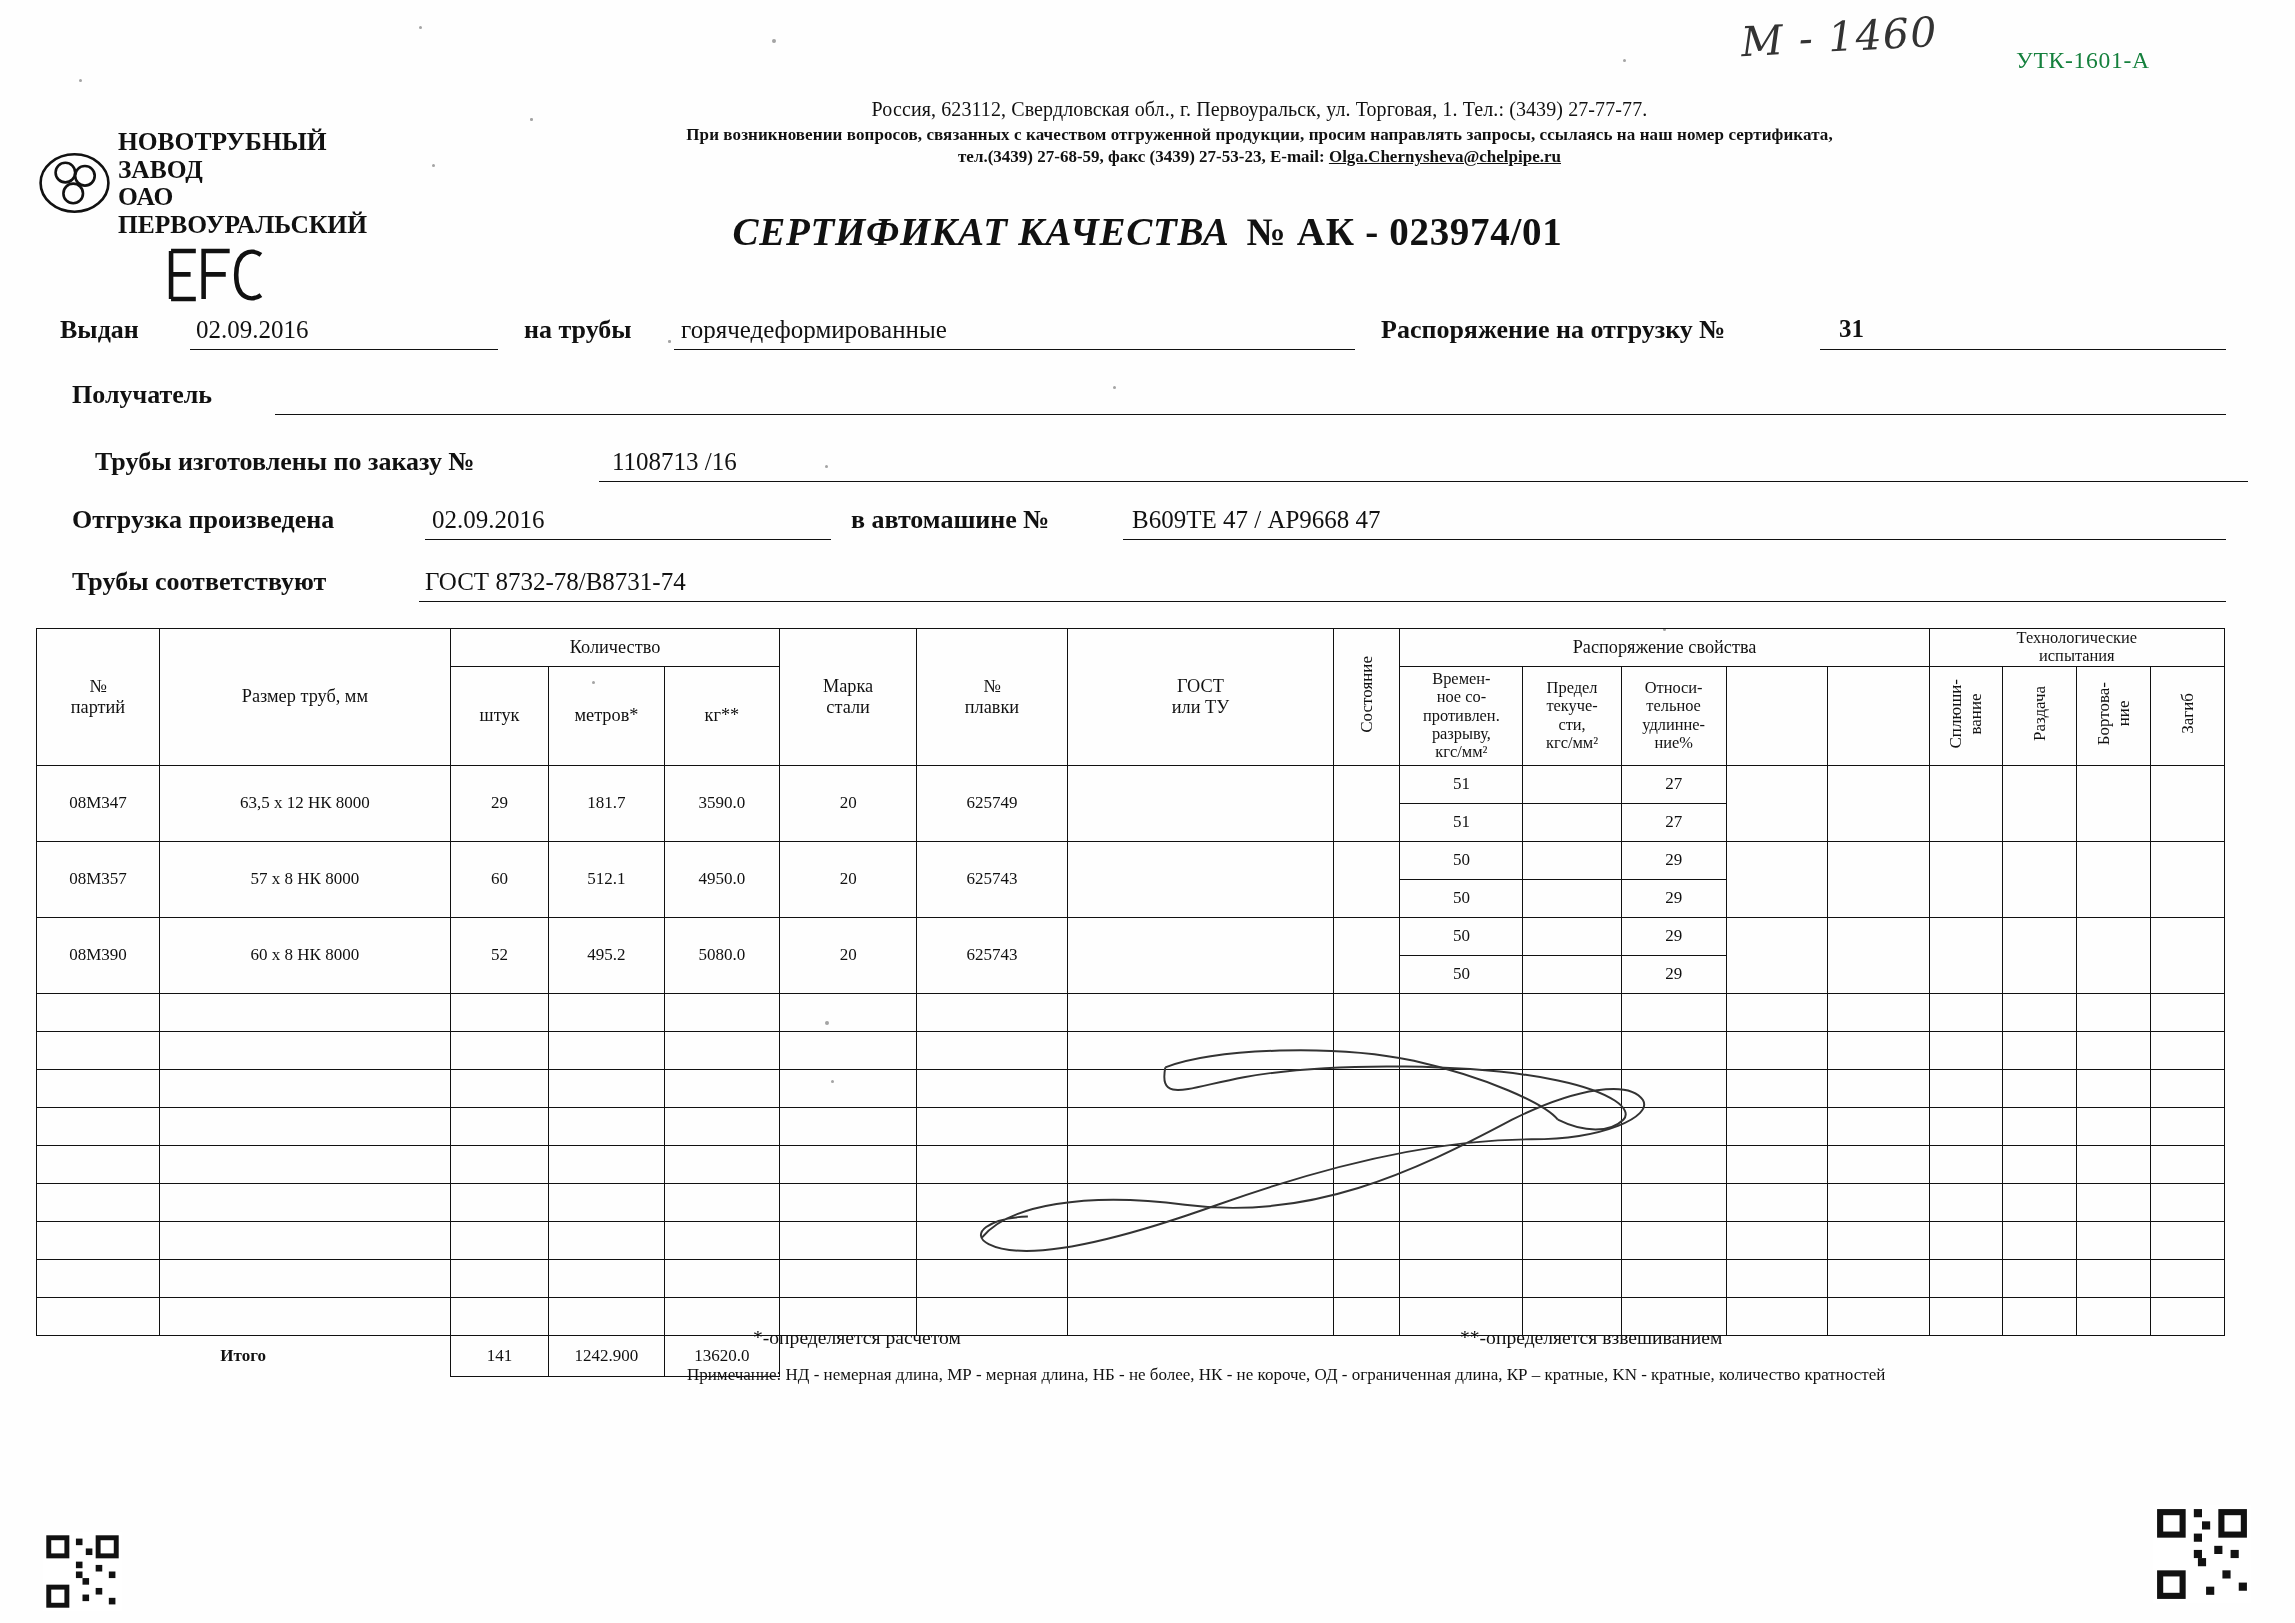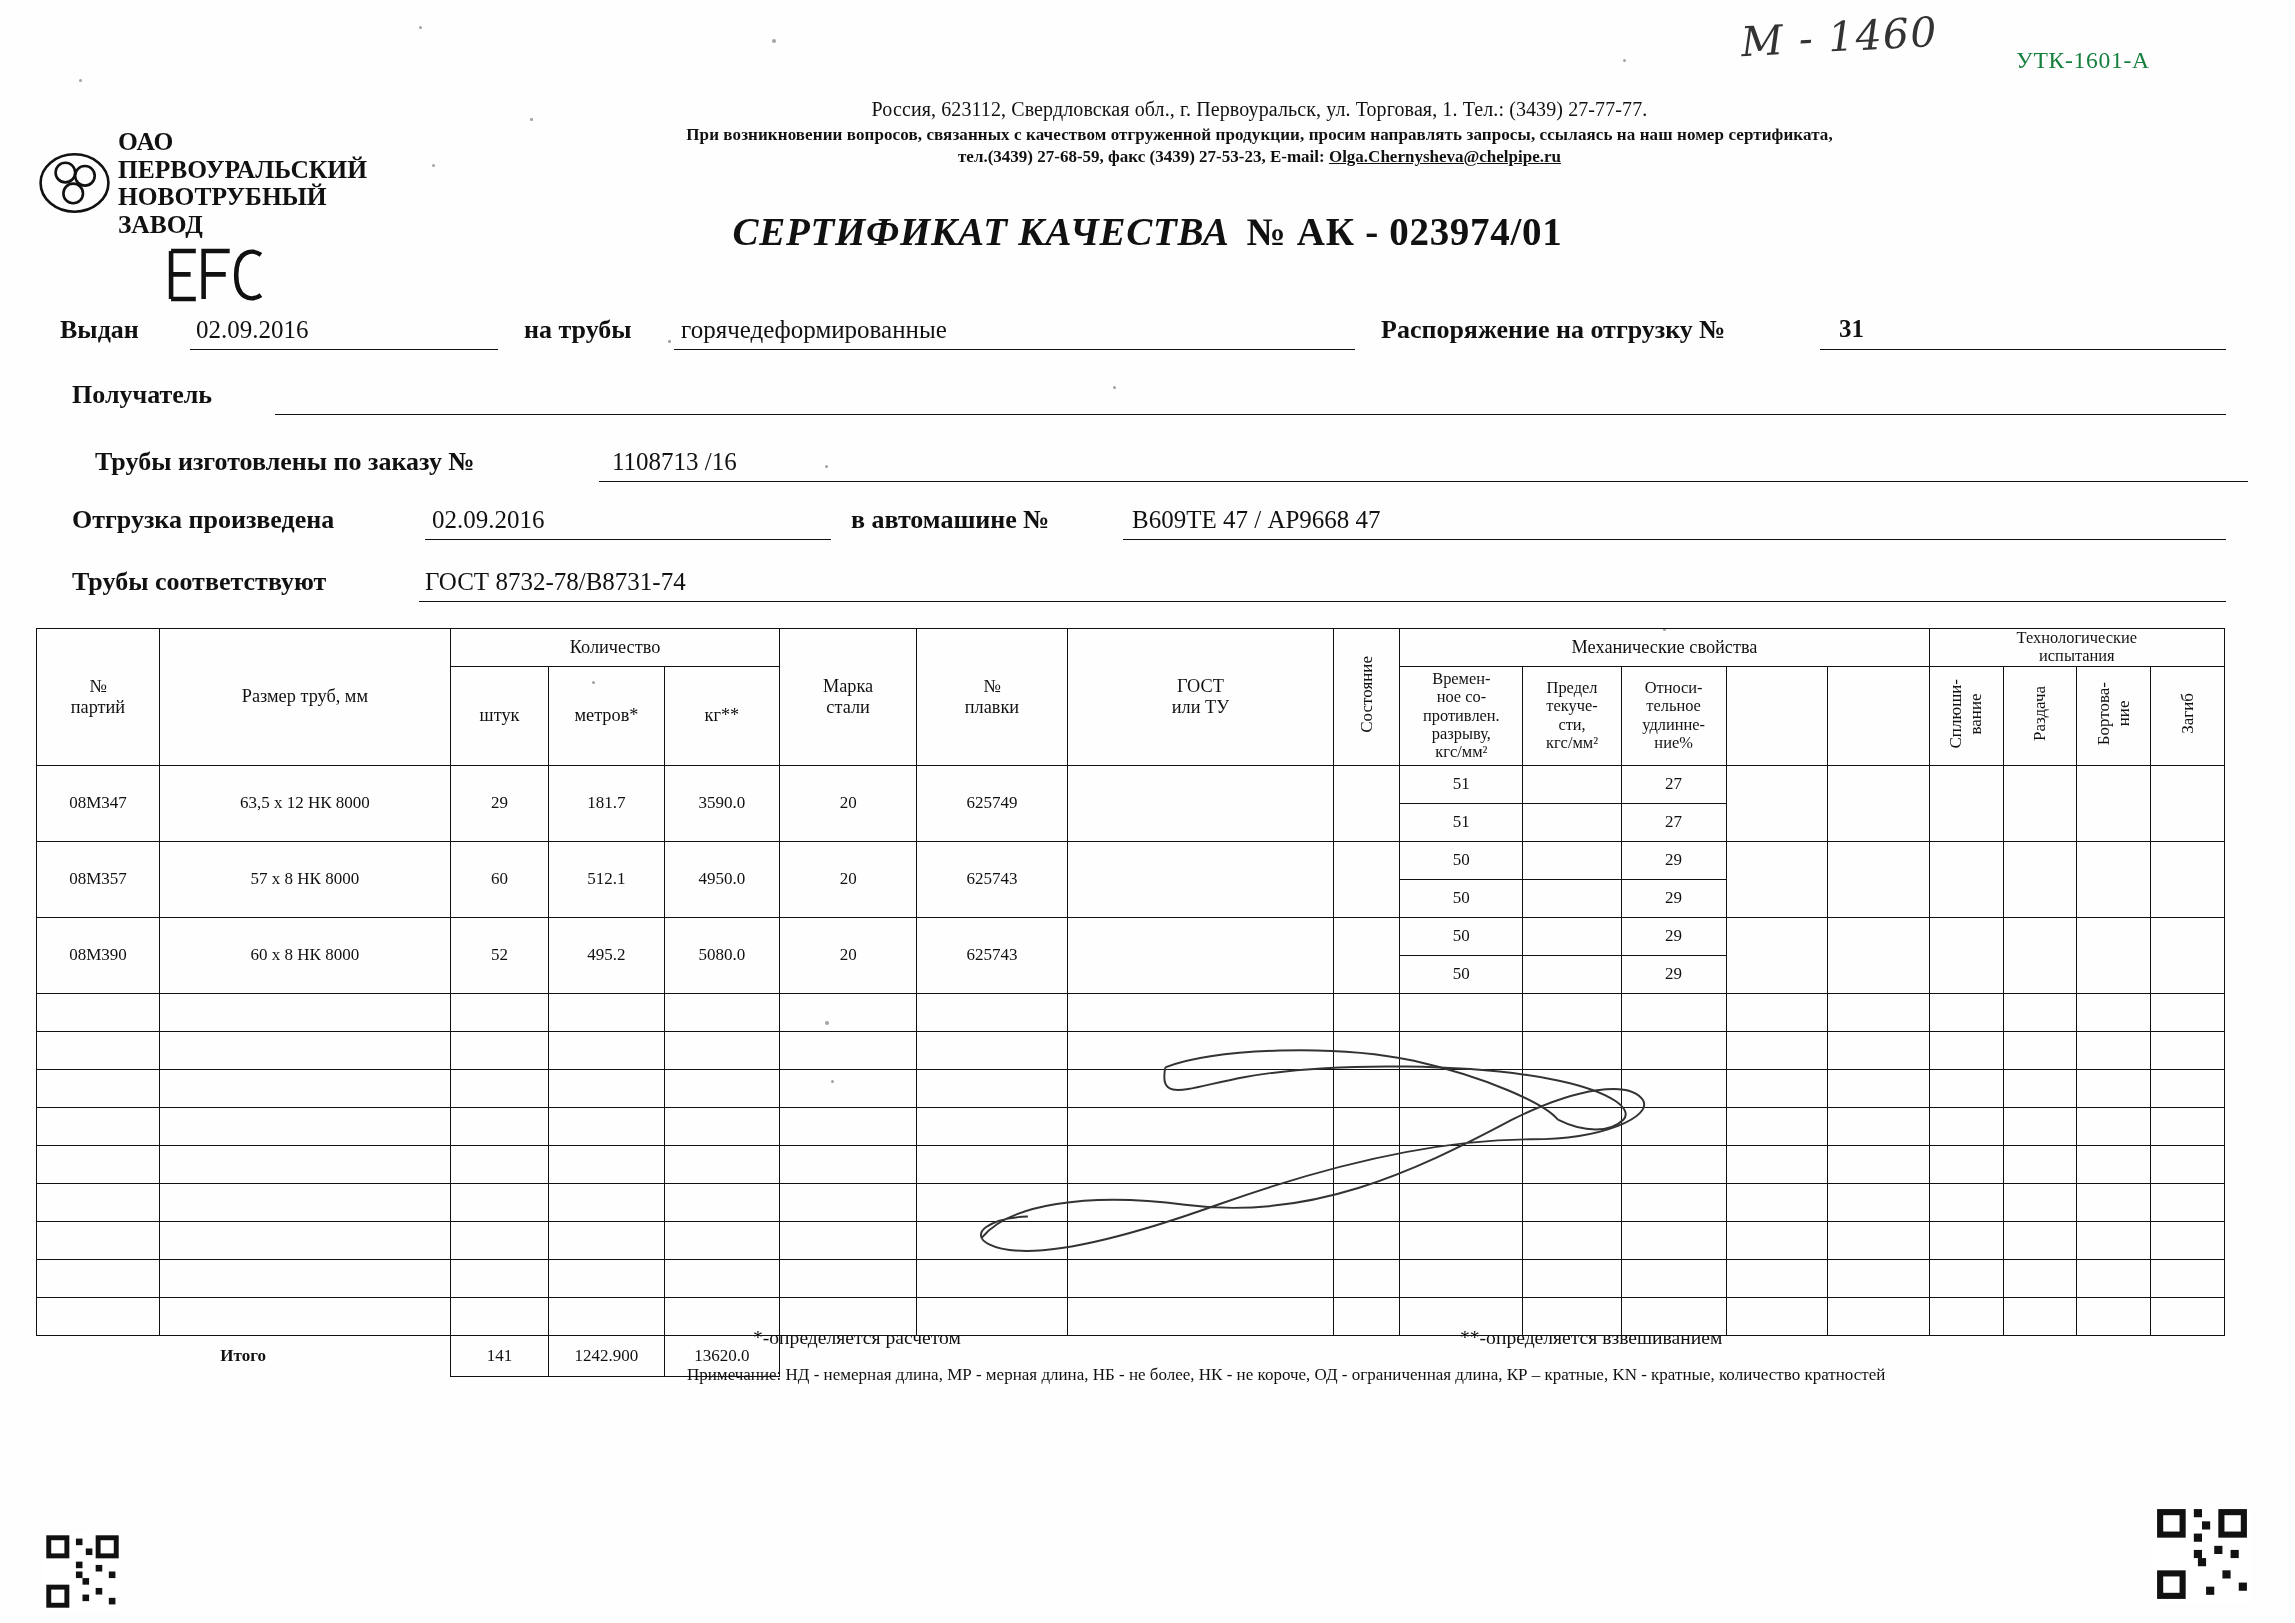"ОАО ПЕРВОУРАЛЬСКИЙ" div.logo-text { order: before "НОВОТРУБНЫЙ ЗАВОД" -> after "НОВОТРУБНЫЙ ЗАВОД" }
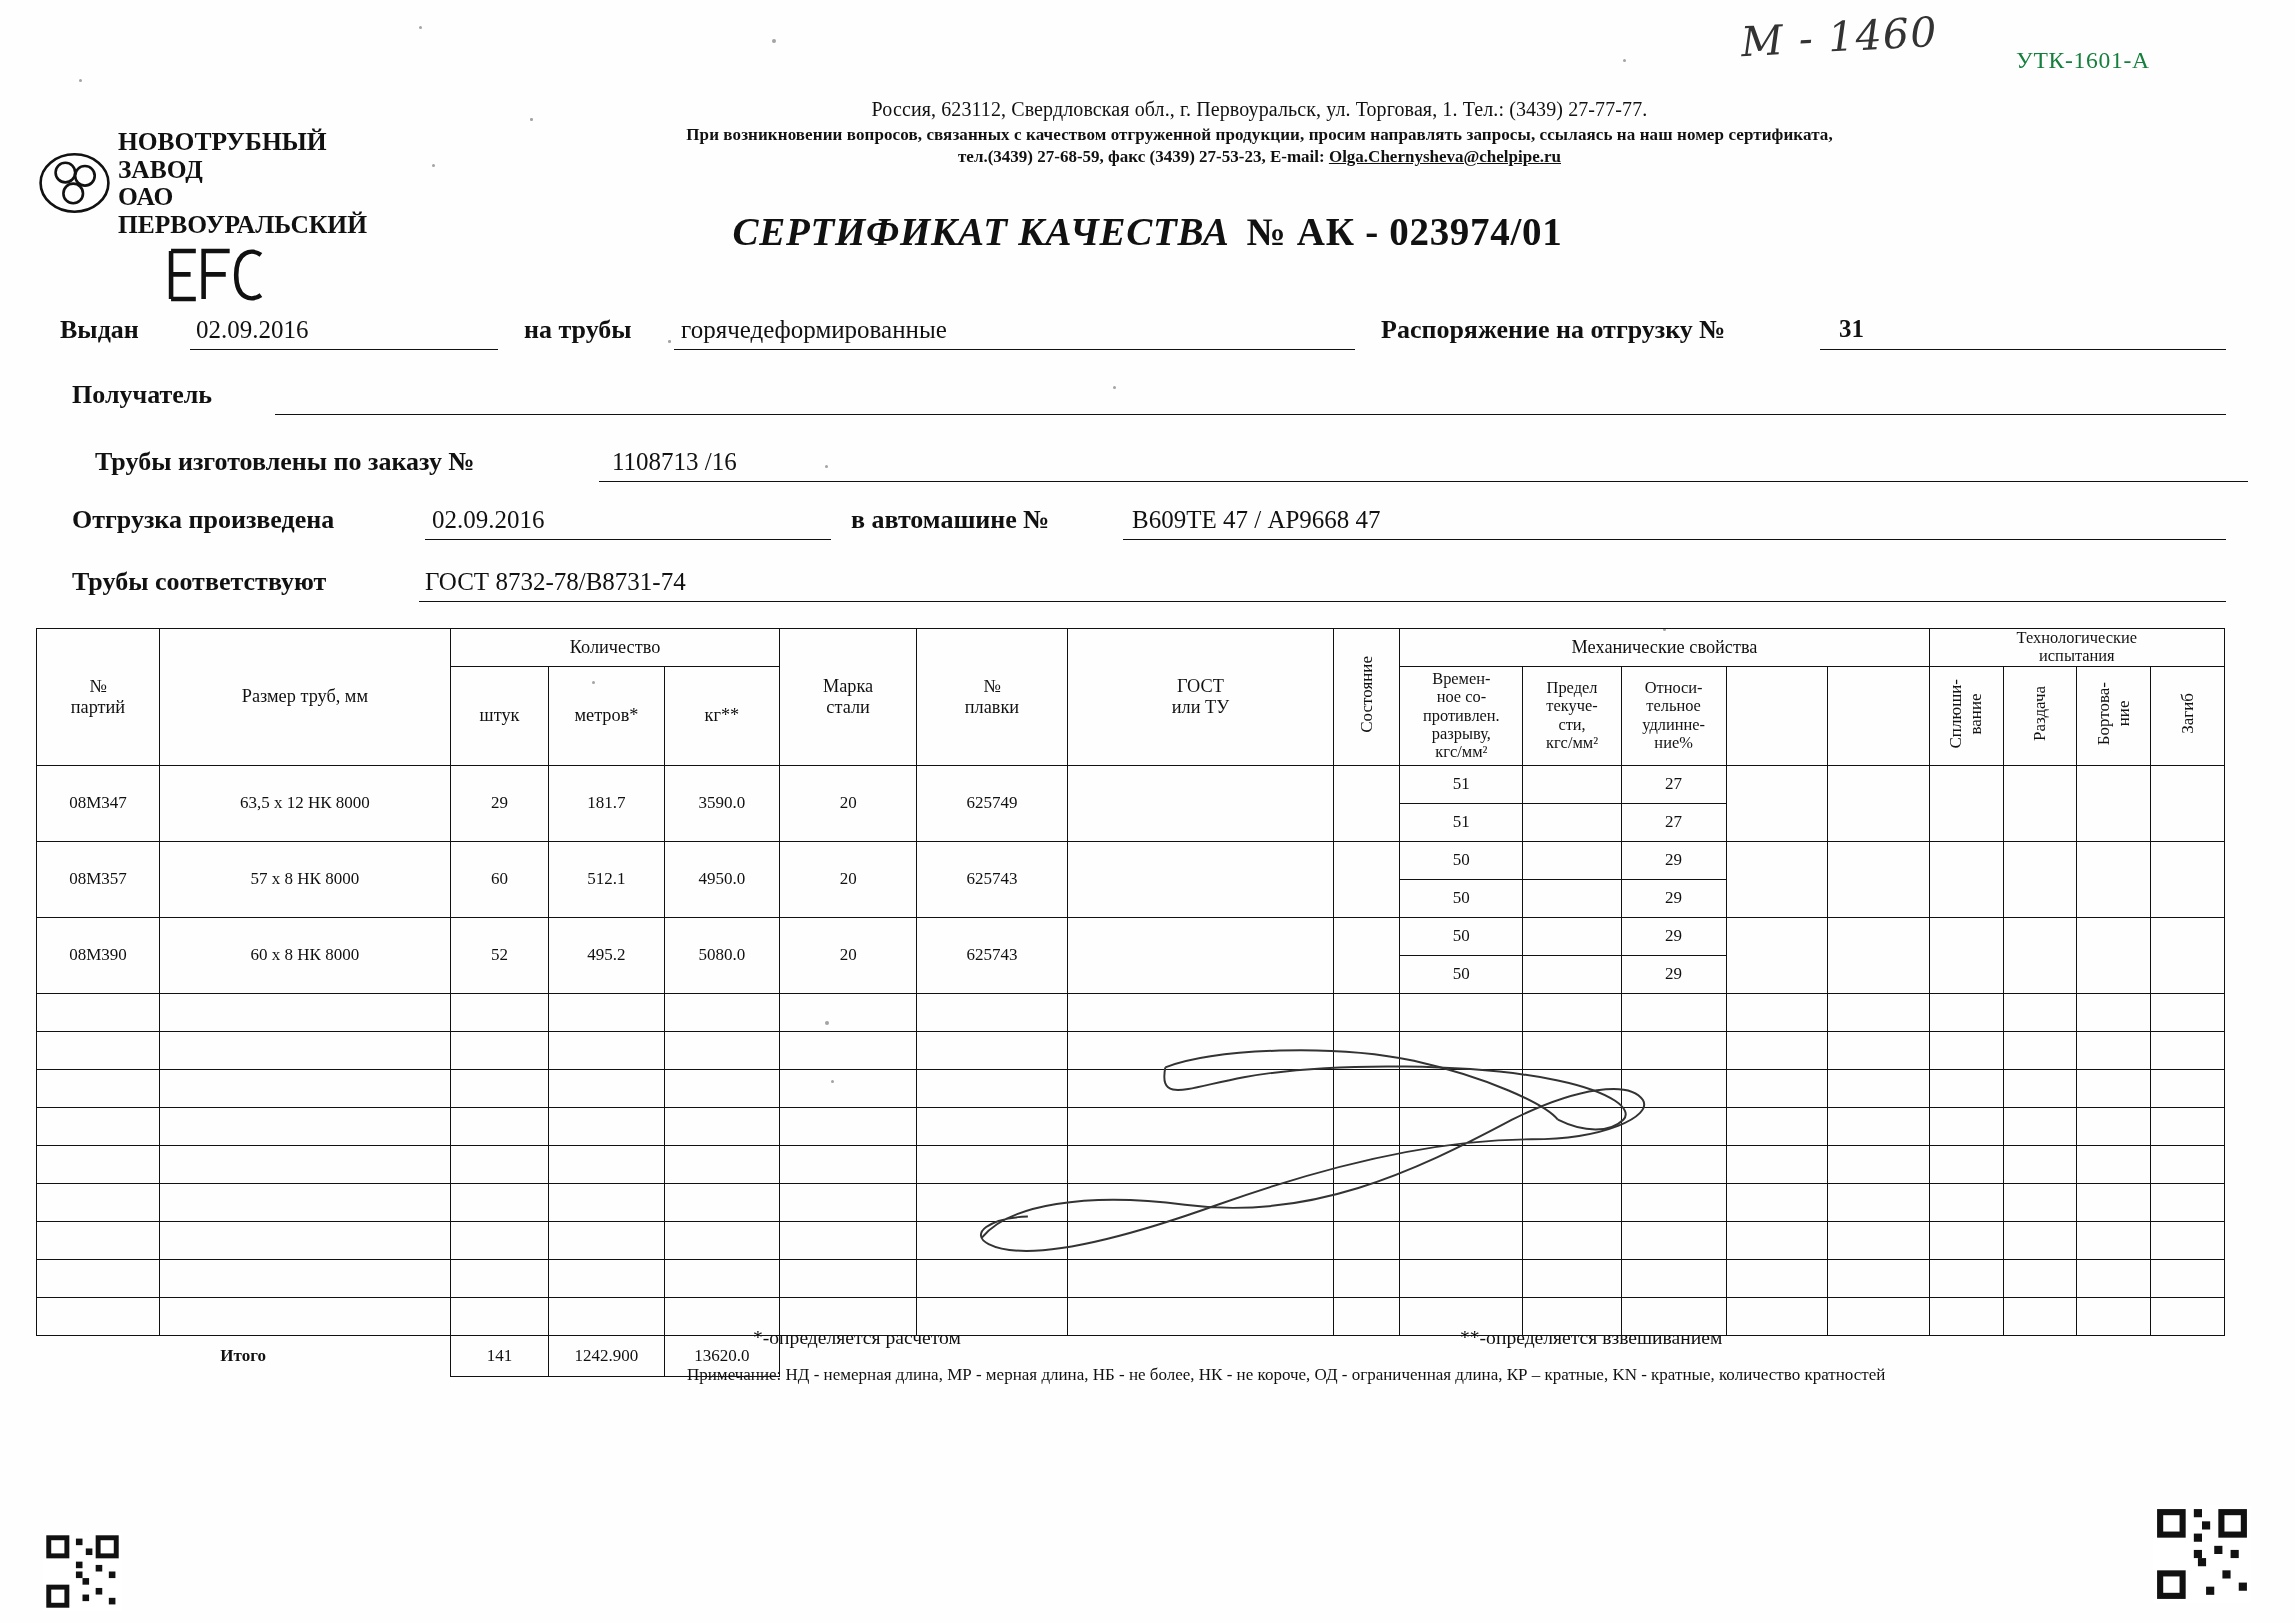"Механические свойства" div.hdr-mid { text: Механические -> Распоряжение }
